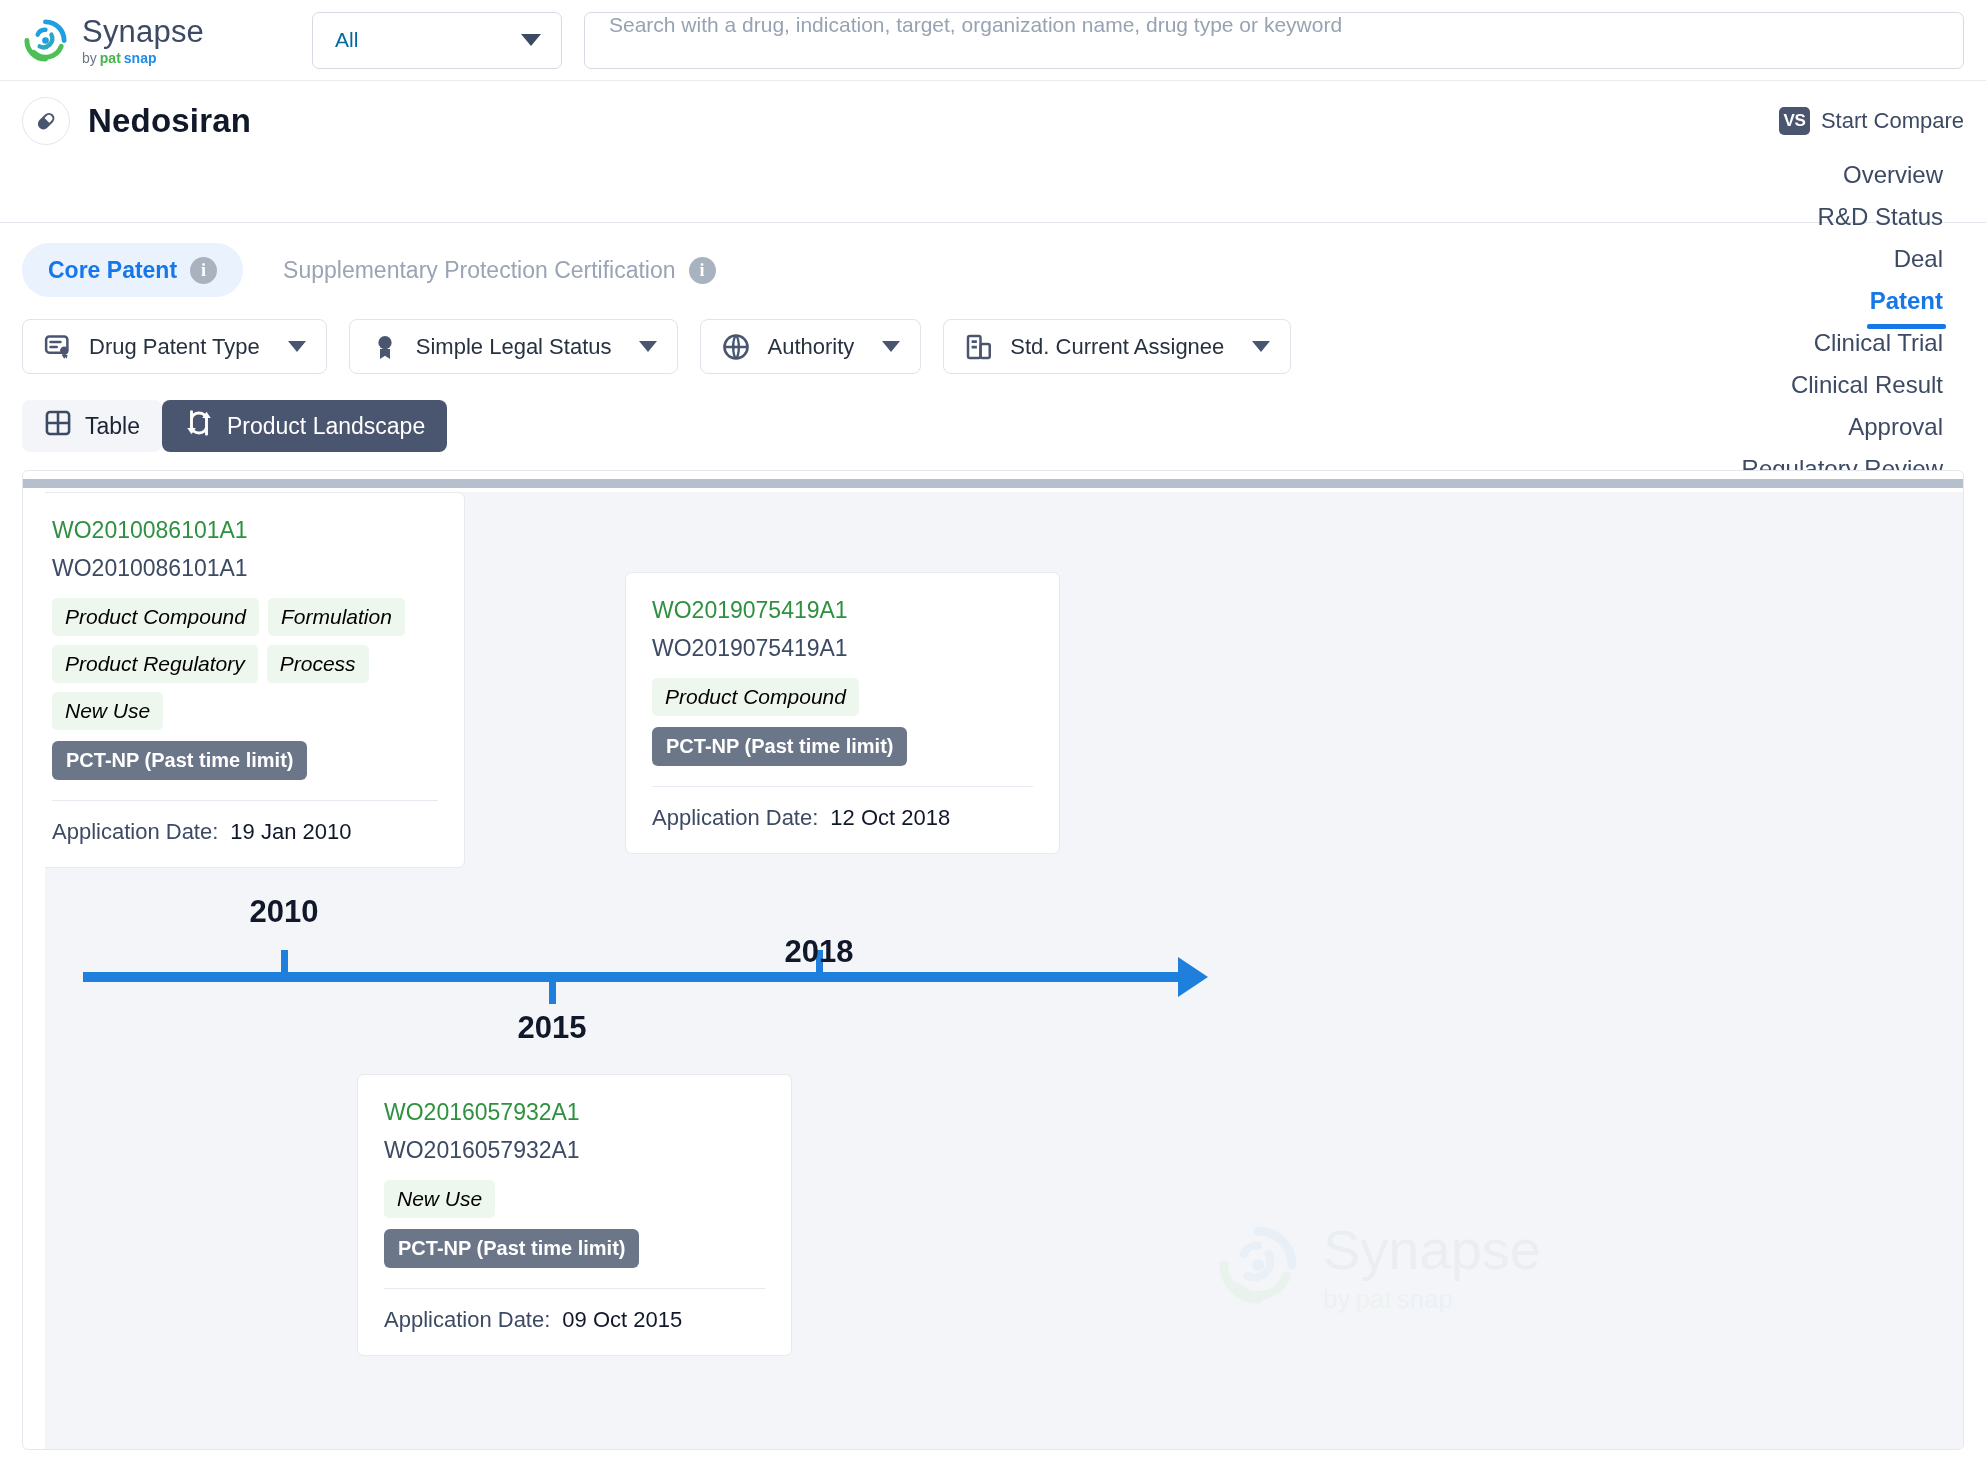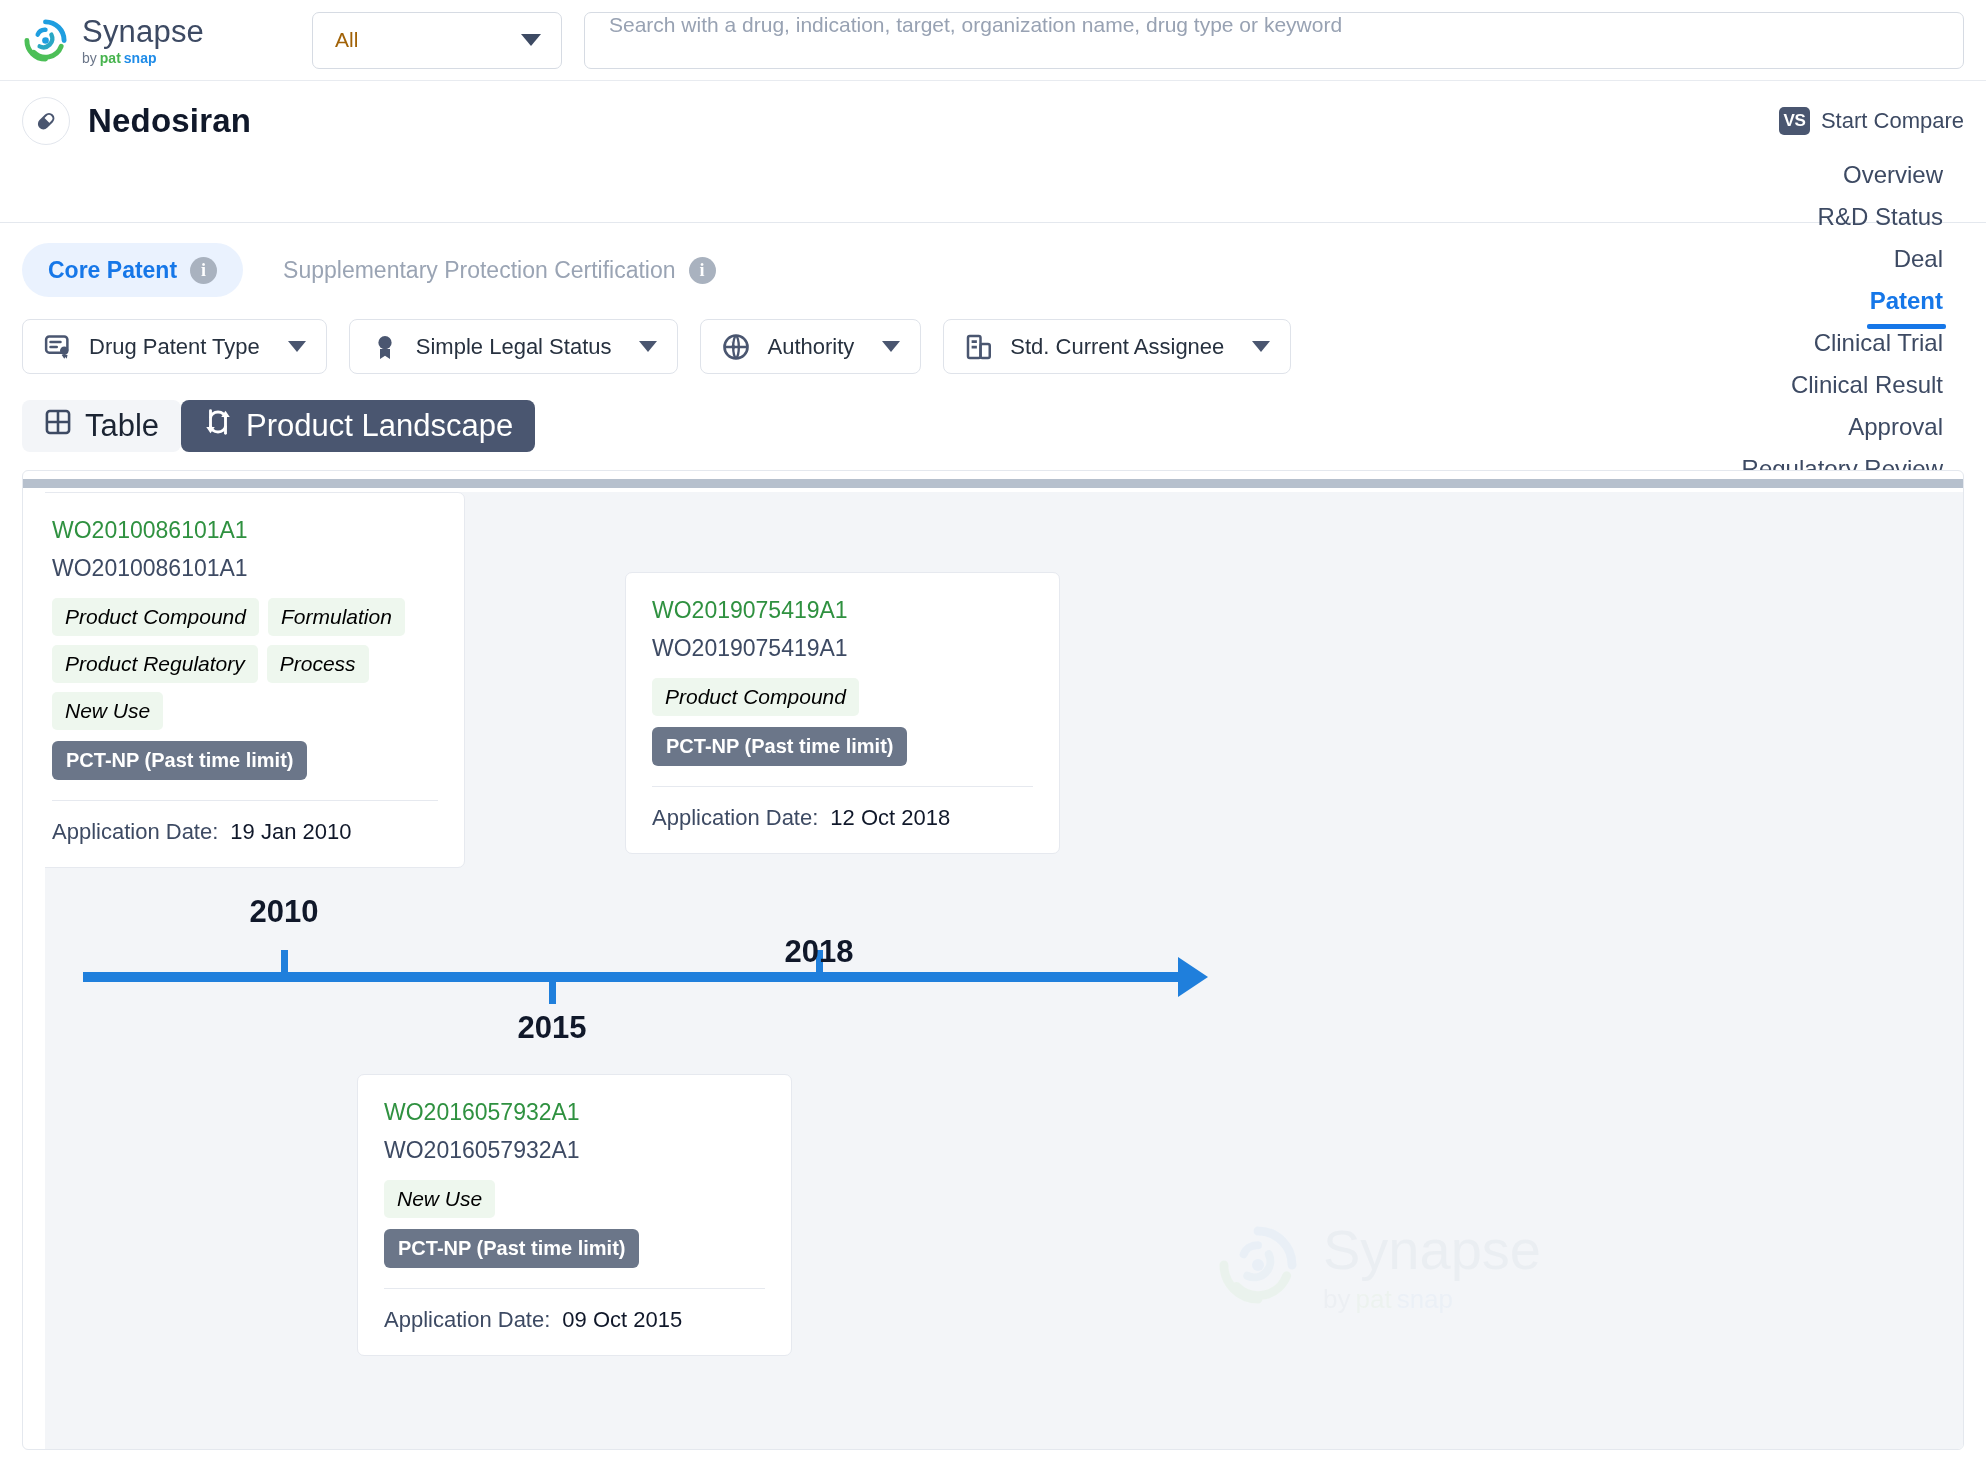"All" .scope-select { color: #a16207 -> #0369a1 }
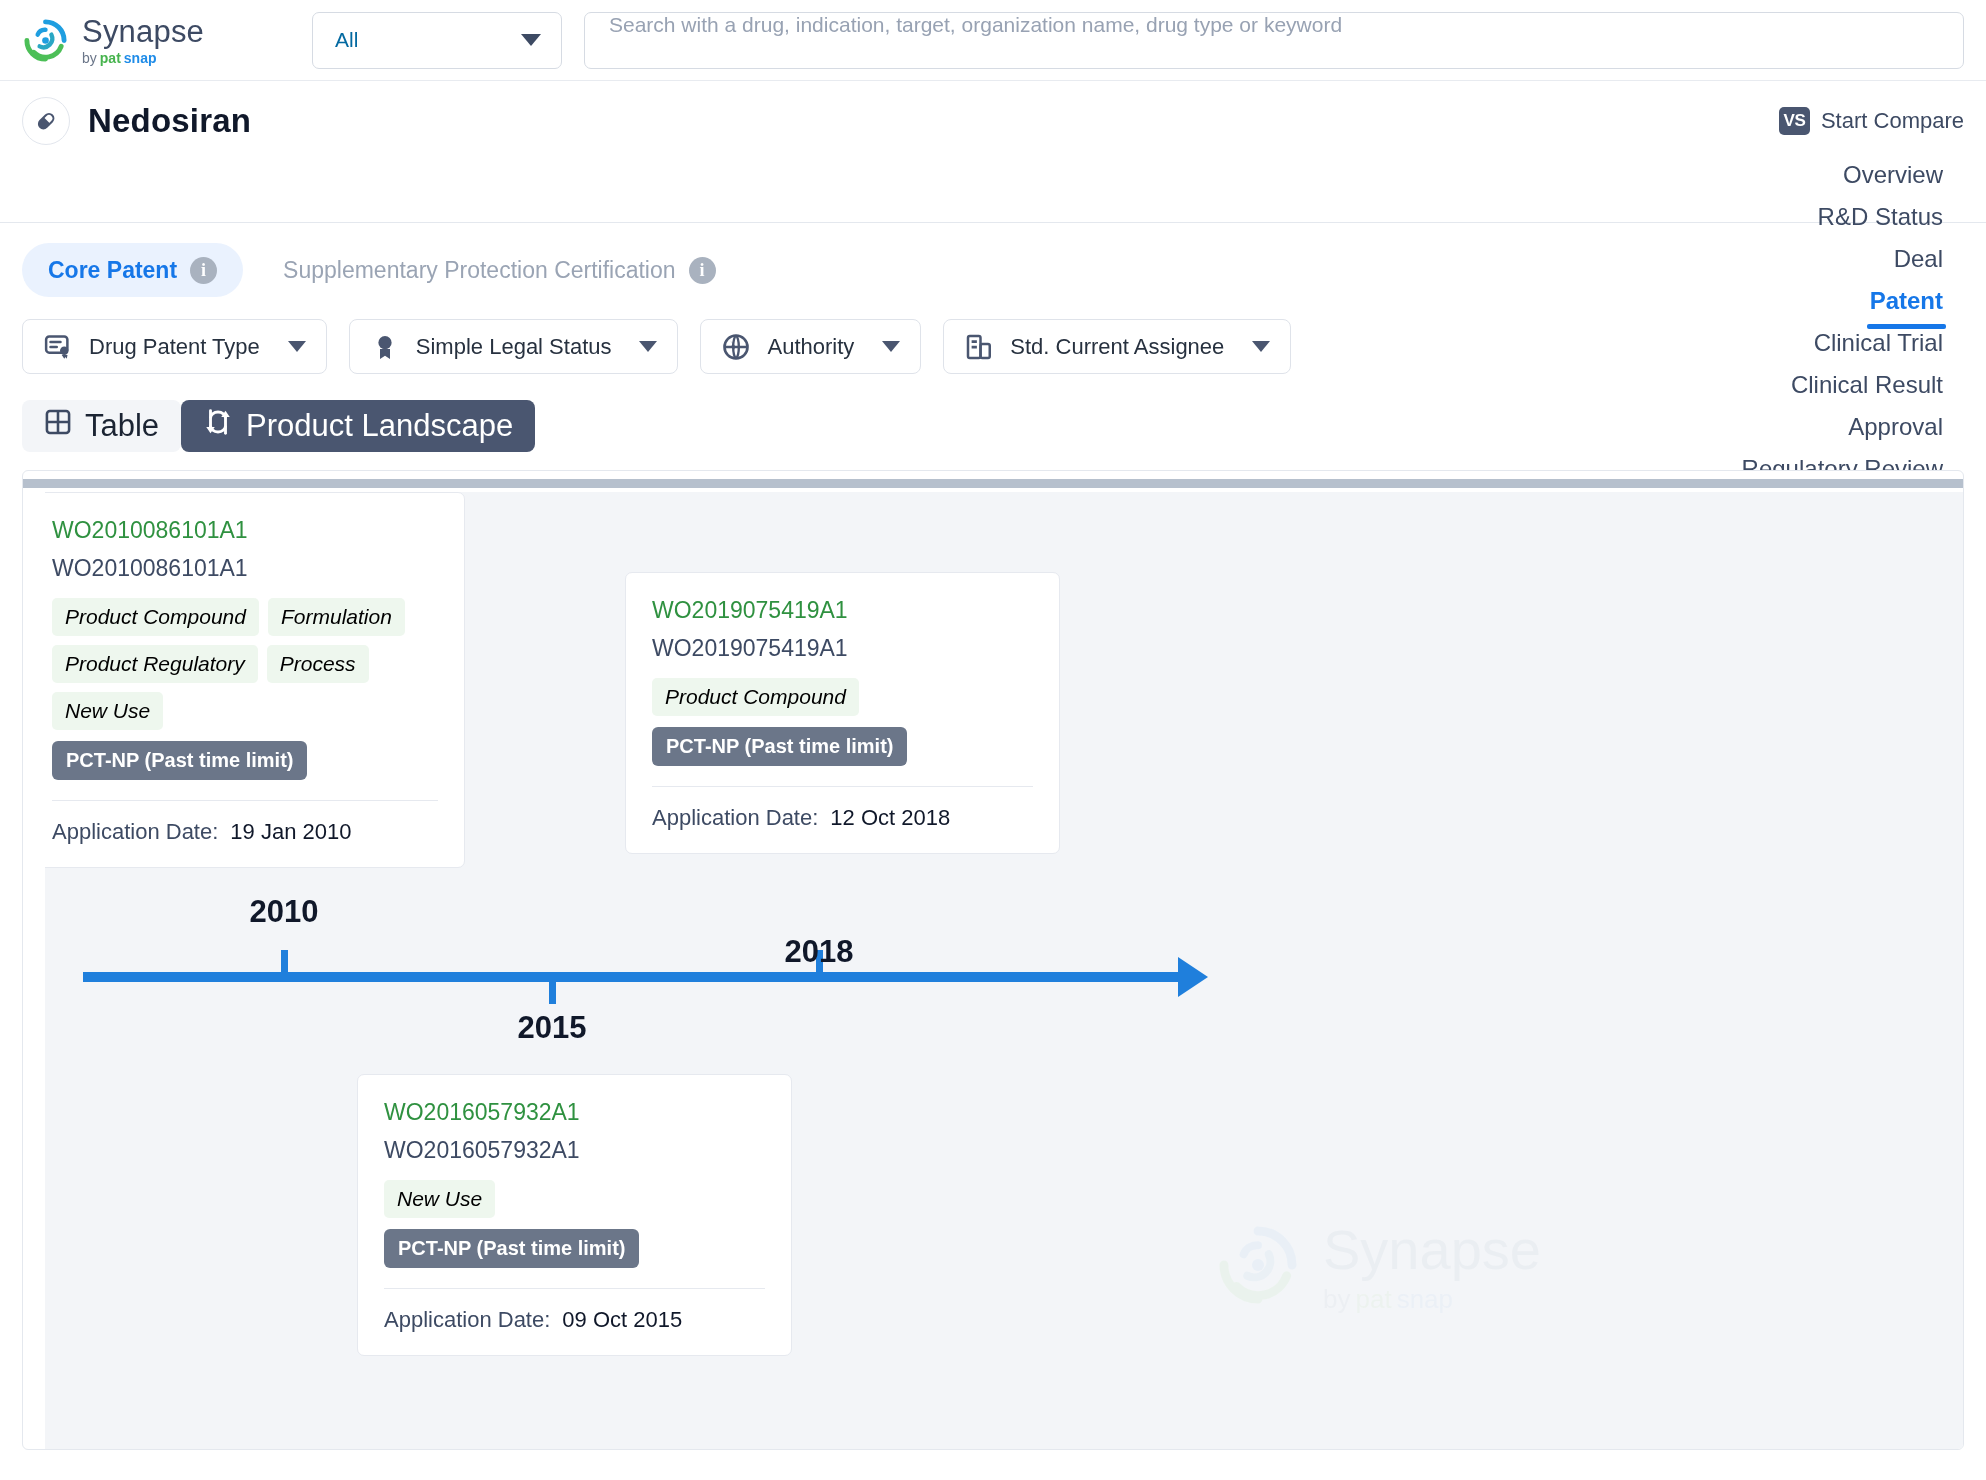"Table" .vbtn { font-size: 31px -> 23px }
